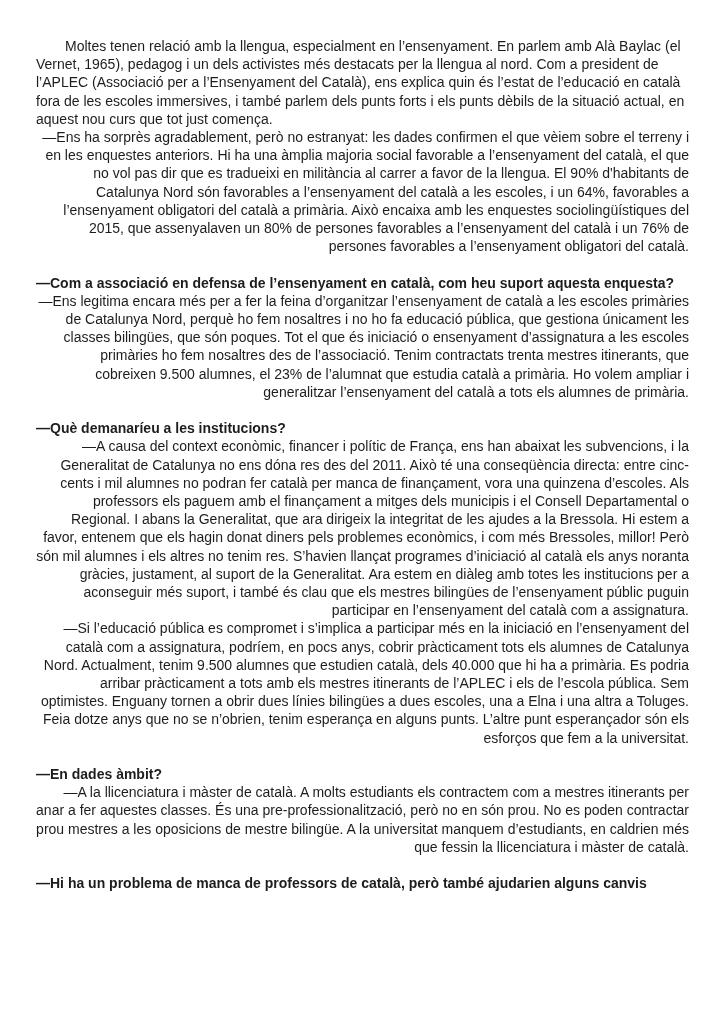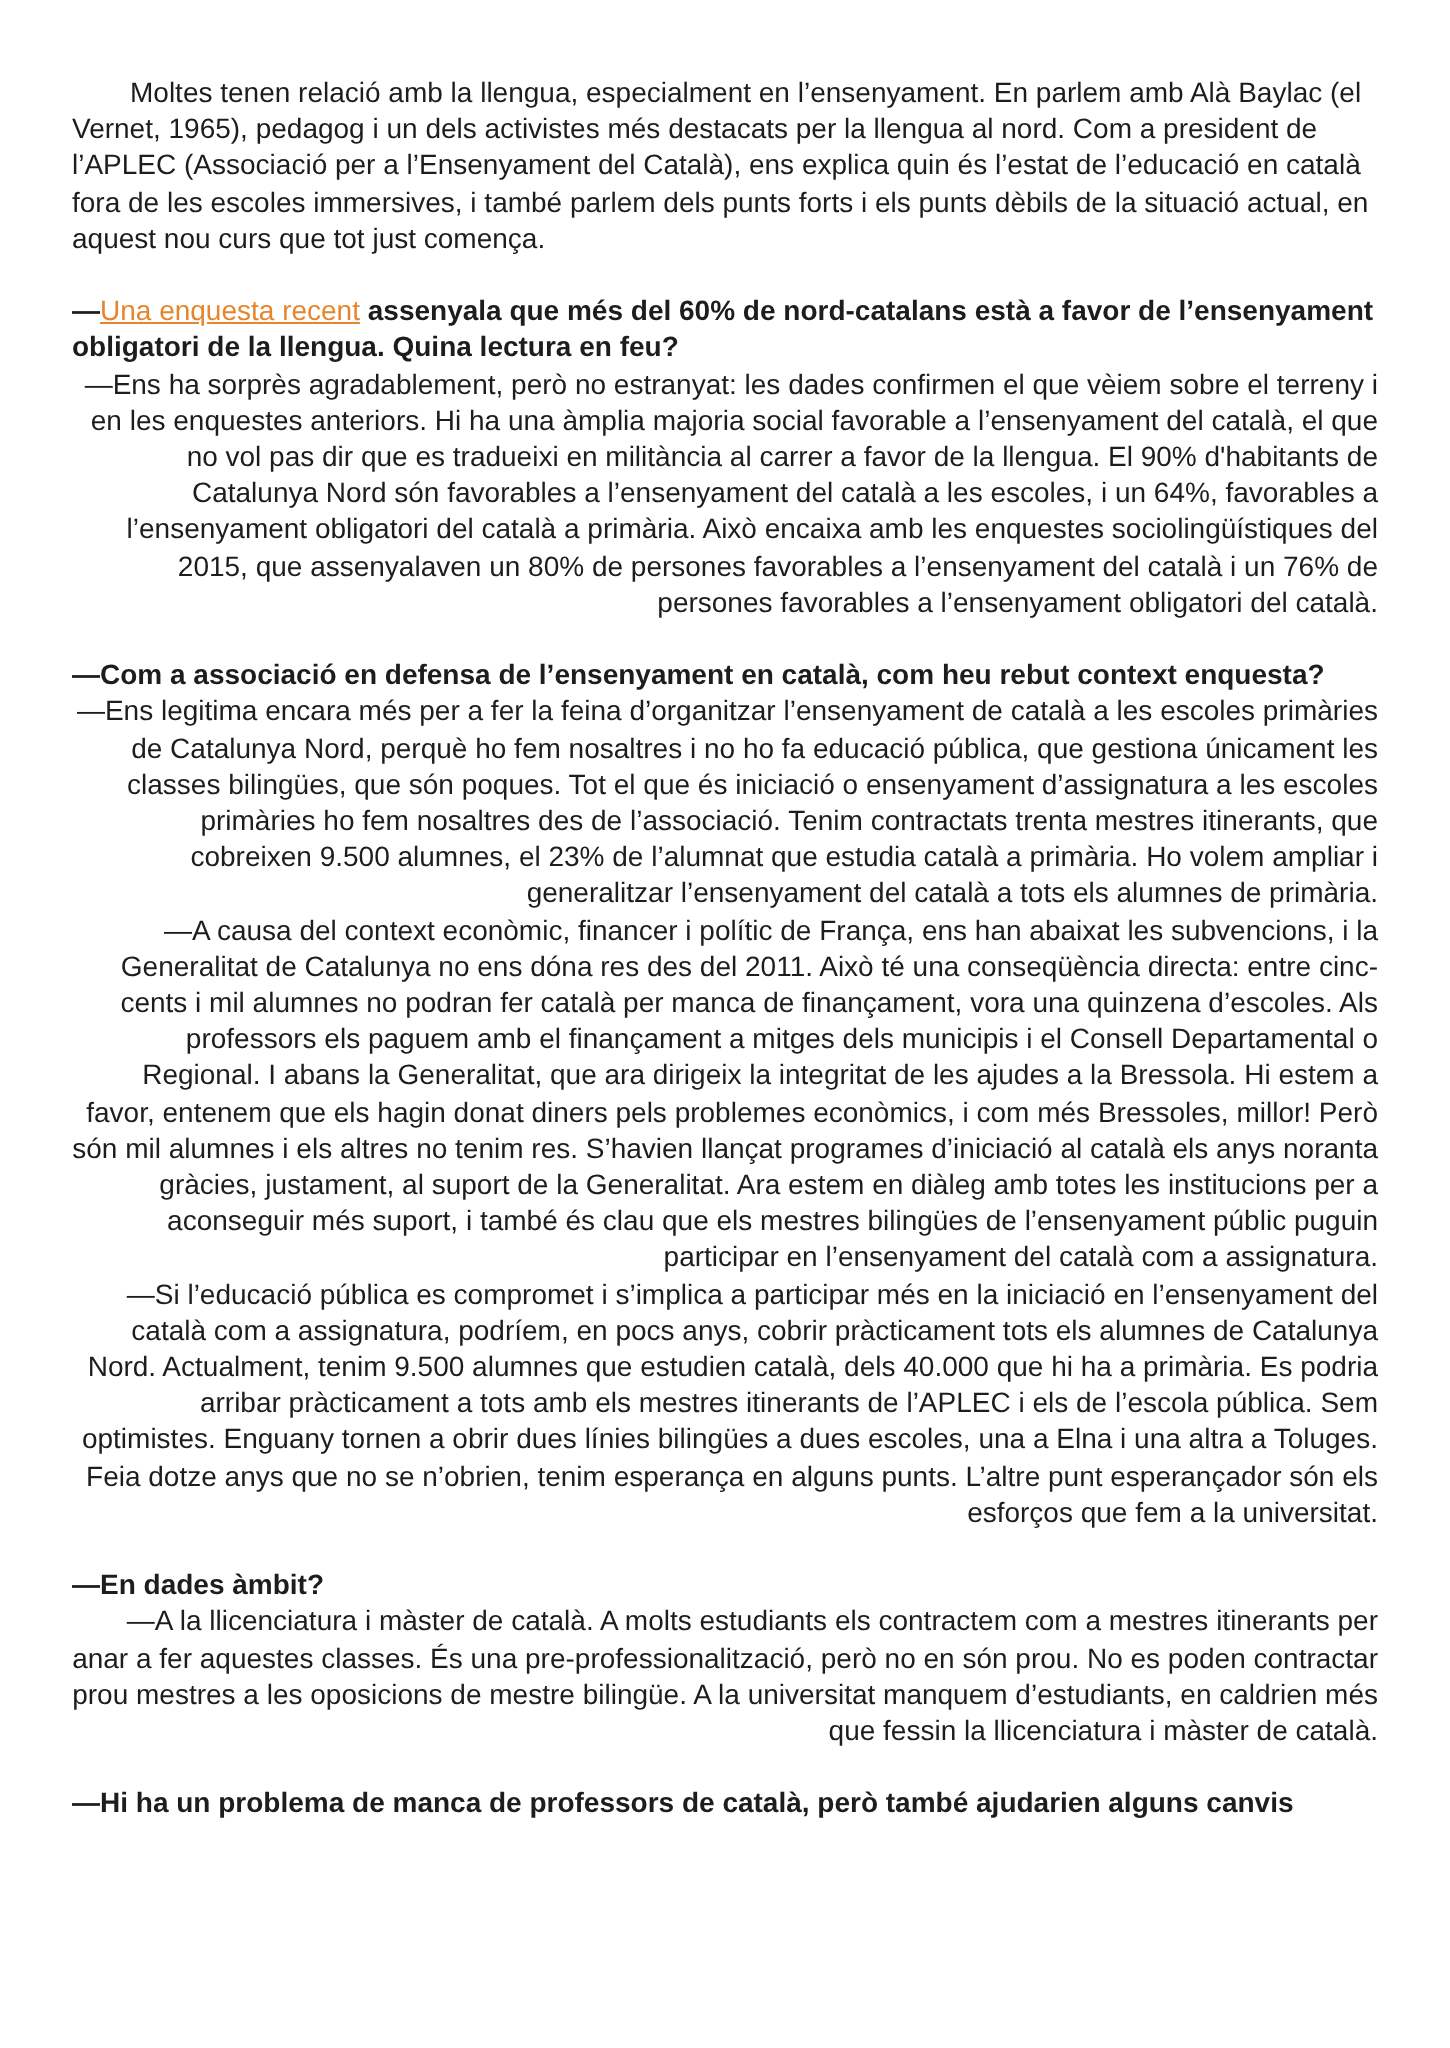"—Una enquesta recent assenyala que" p.question { html: <p><span>—</span><a>Una enquesta recent</a><span> assenyala que més del 60% de nord-catalans està a favor de l’ensenyament obligatori de la llengua. Quina lectura en feu?</span></p> -> none }
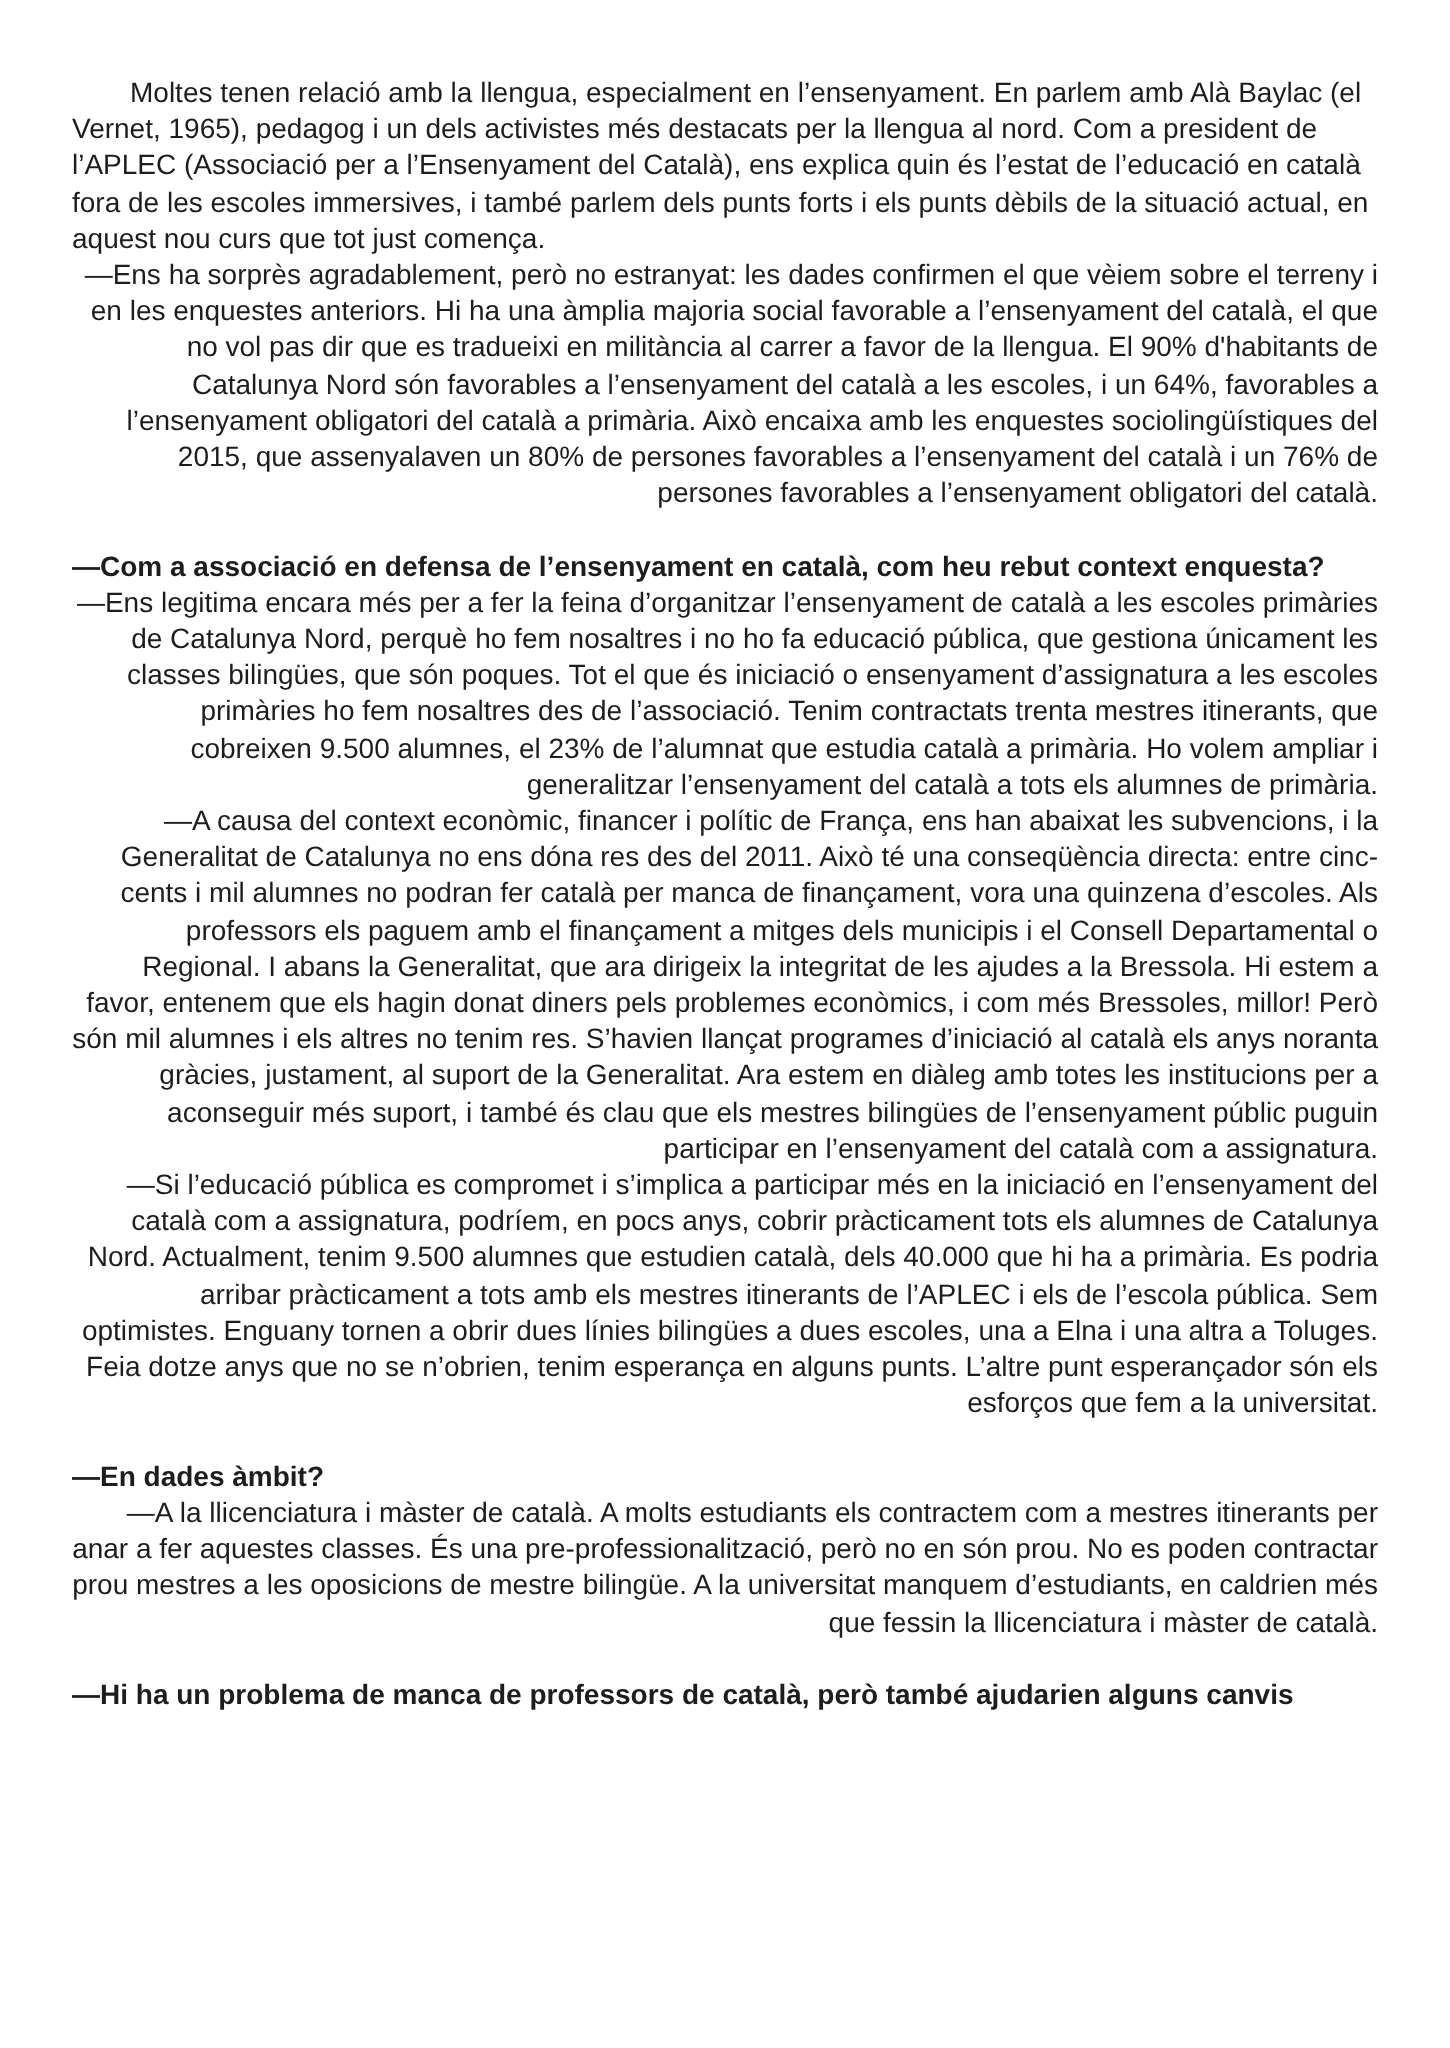"—Com a associació en defensa" p.question { text: rebut context -> suport aquesta }
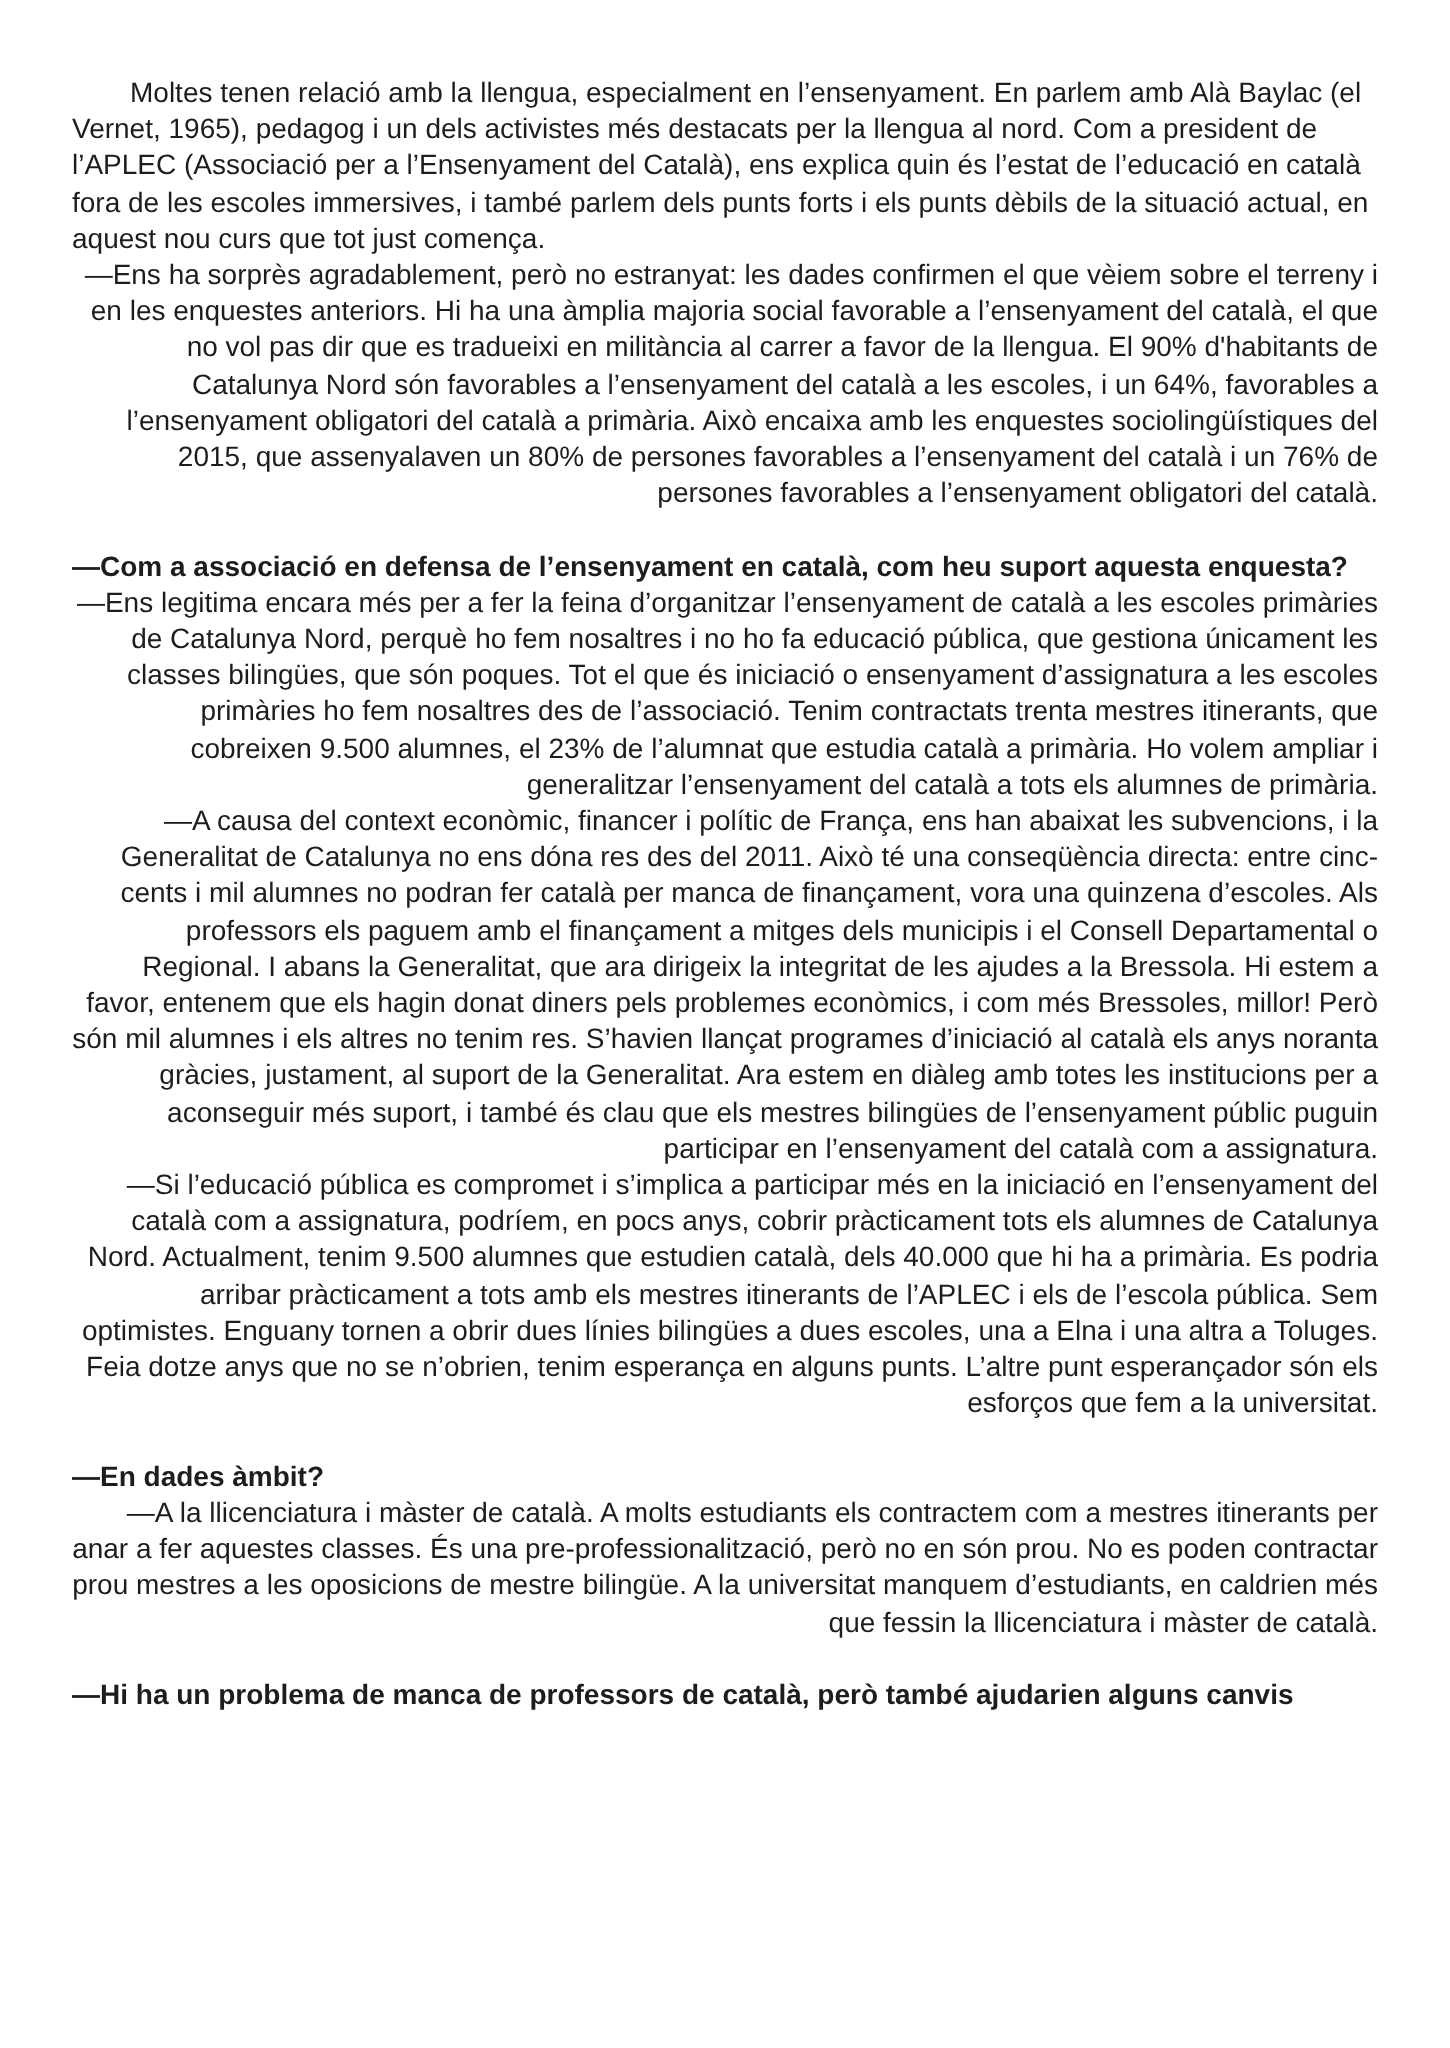"—Què demanaríeu a les institucions?" p.question { html: none -> <p>—Què demanaríeu a les institucions?</p> }
